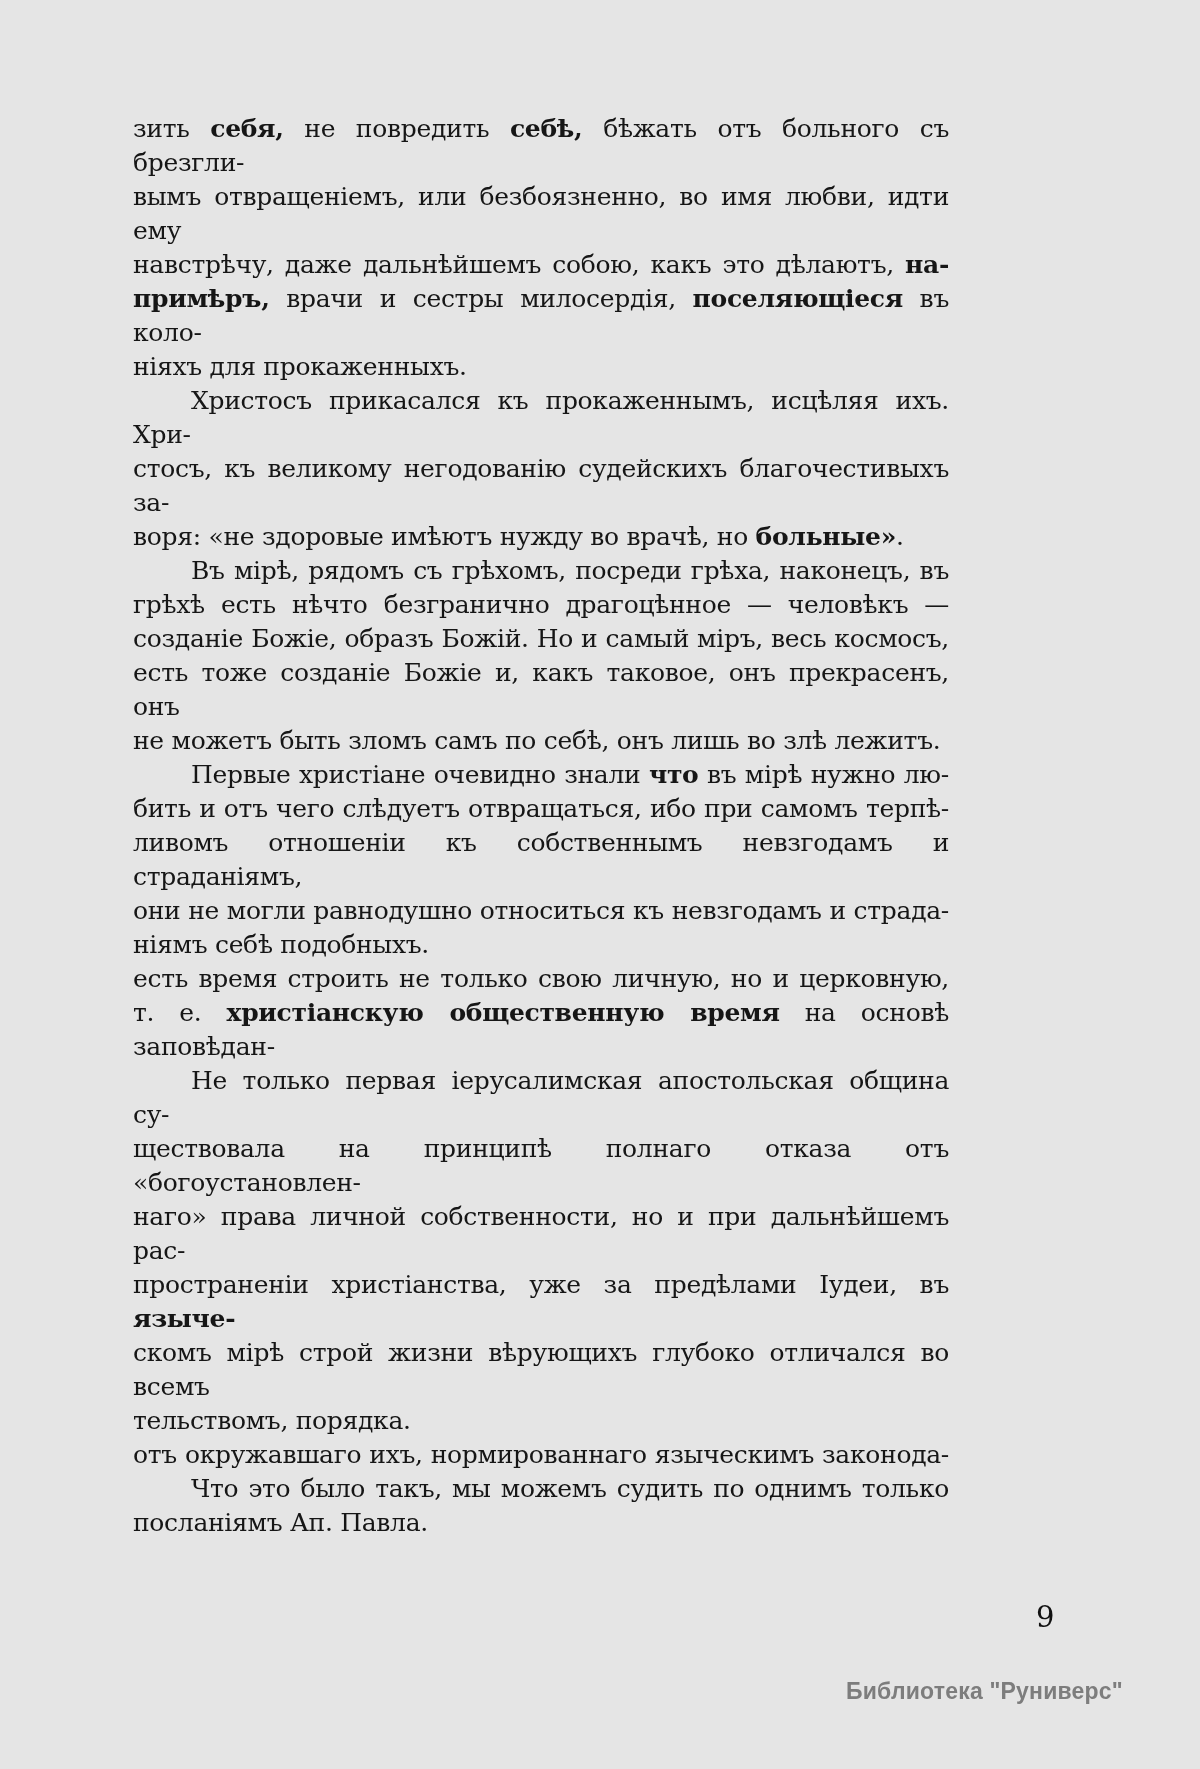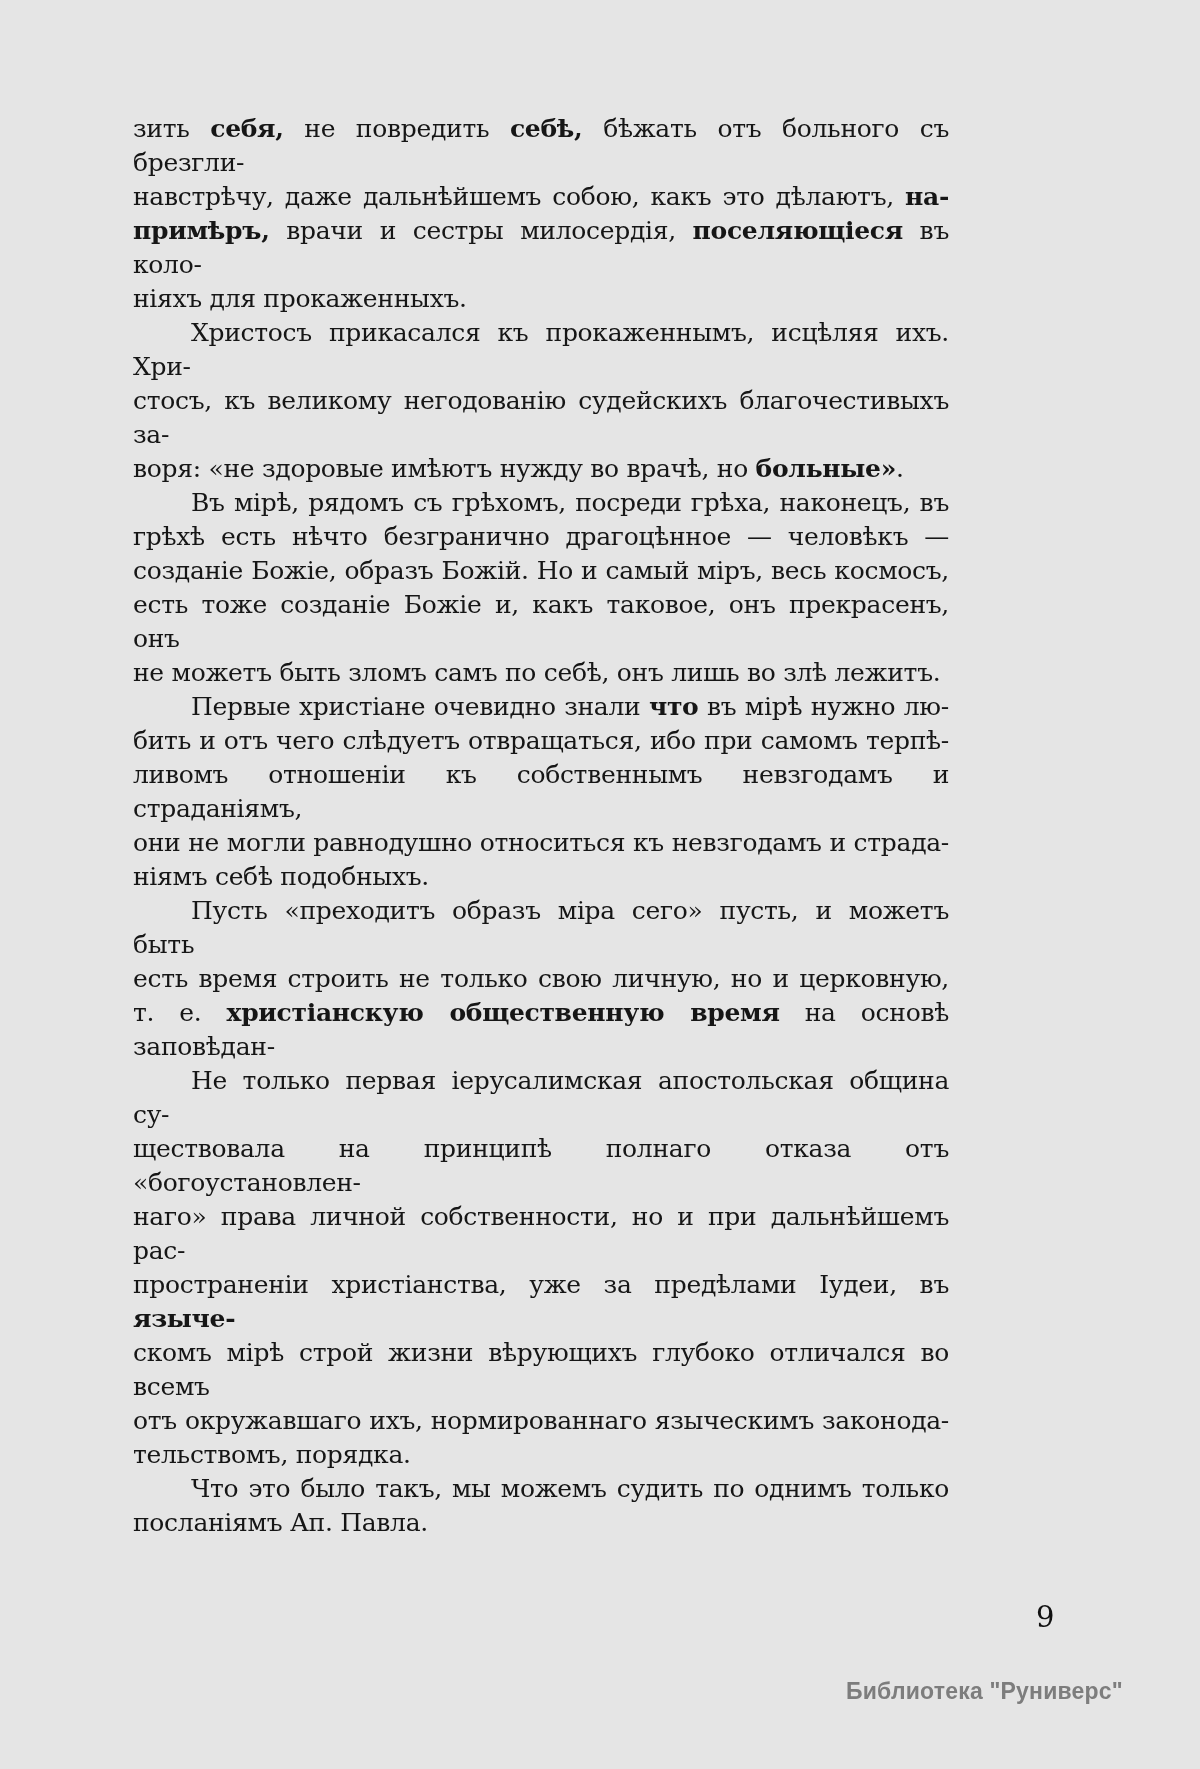"вымъ отвращеніемъ, или безбоязненно, во" div.line { html: none -> <div><span>вымъ отвращеніемъ, или безбоязненно, во имя любви, идти ему</span></div> }
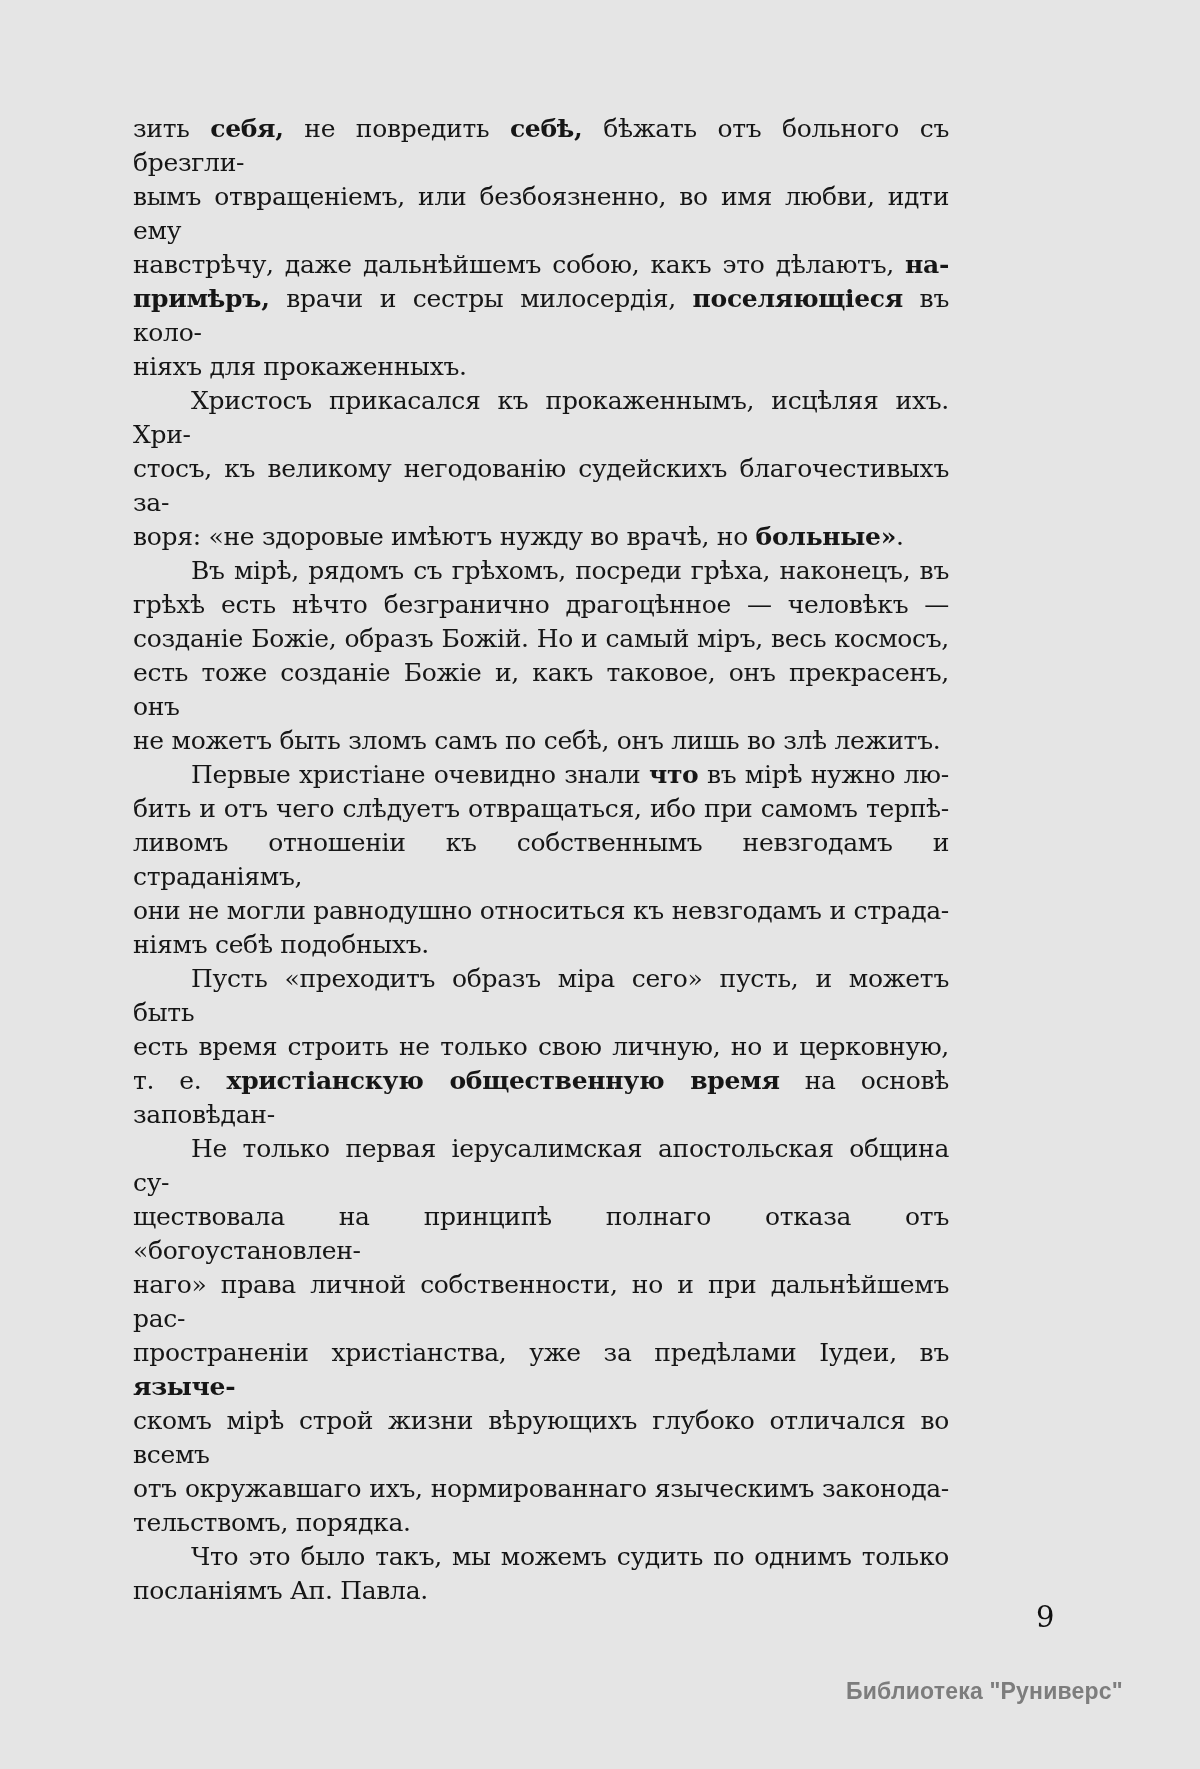"Пусть «преходитъ образъ міра сего»" div.line { html: <div><span>Пусть «преходитъ образъ міра сего» пусть, и можетъ быть</span></div> -> none }
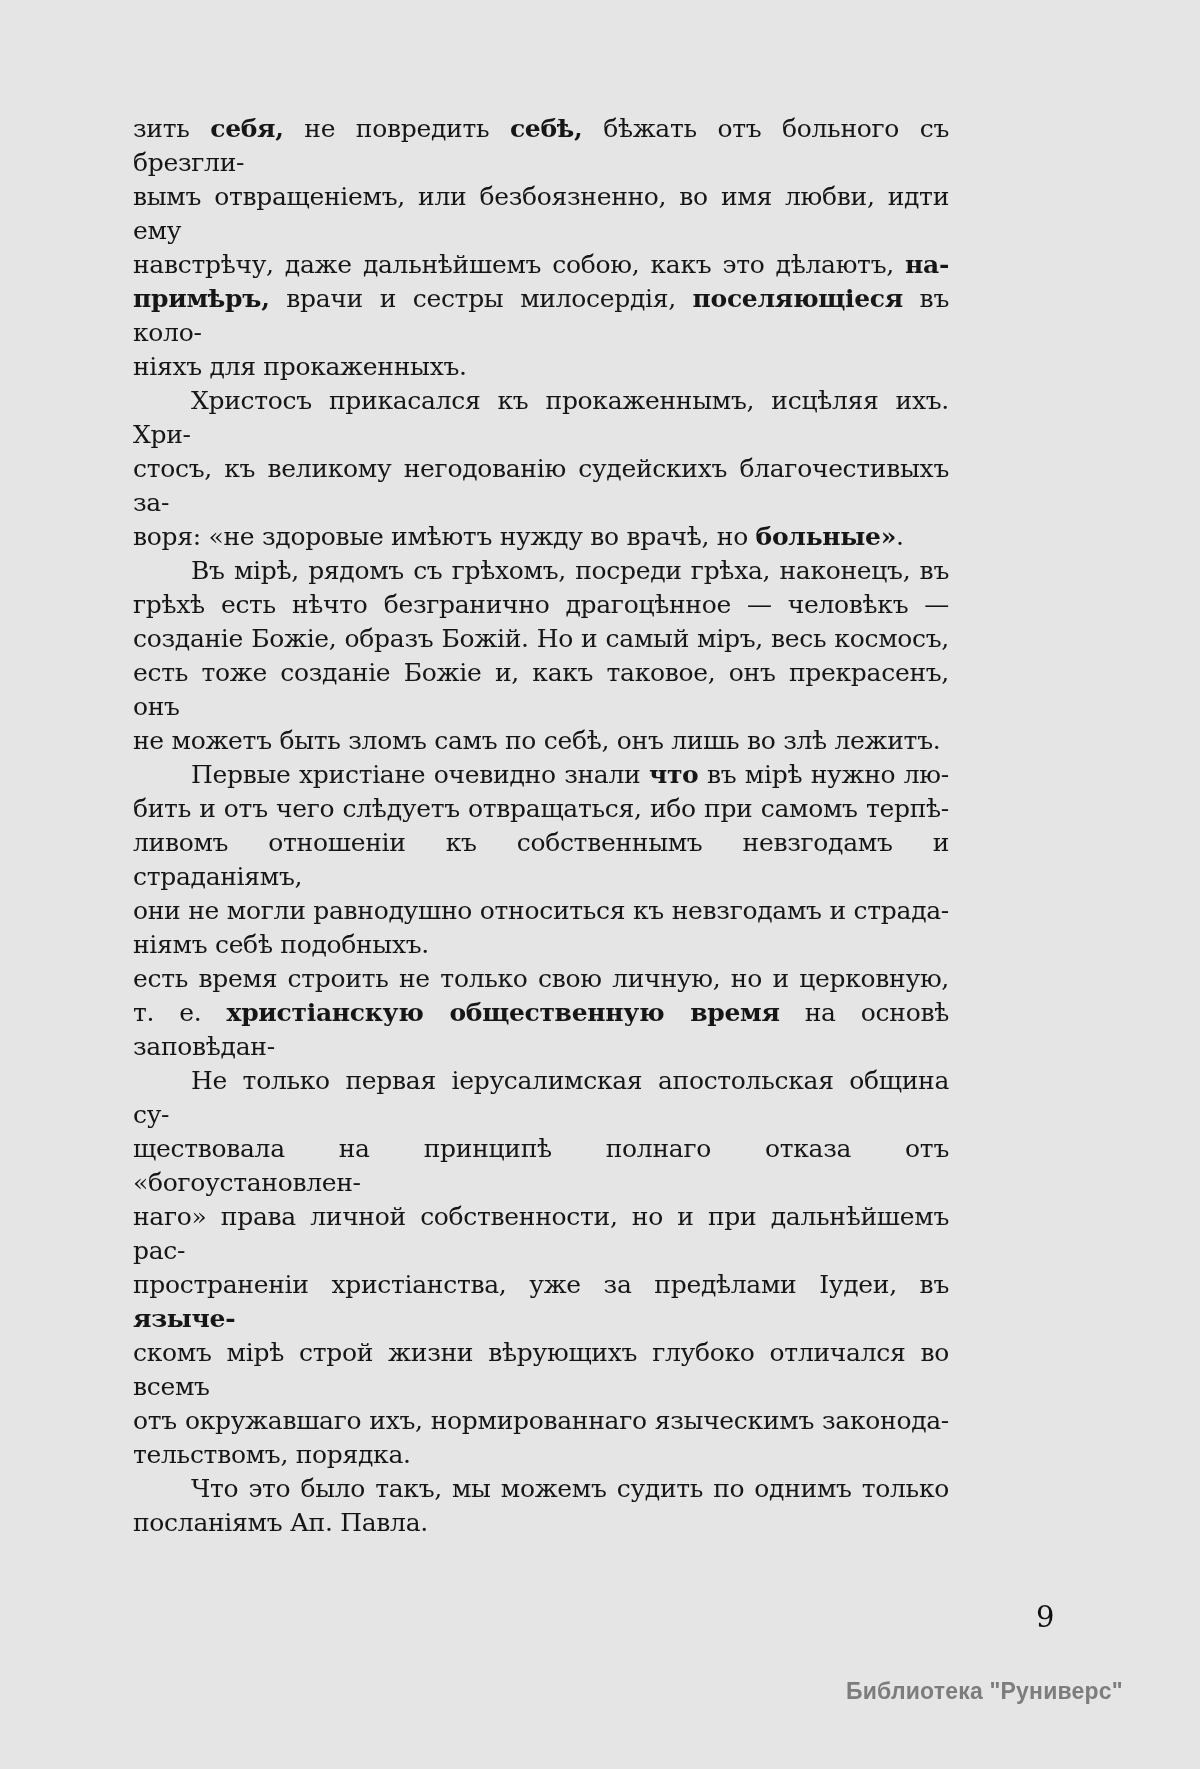"отъ окружавшаго ихъ, нормированнаго" div.line { order: before "тельствомъ, порядка." -> after "тельствомъ, порядка." }
